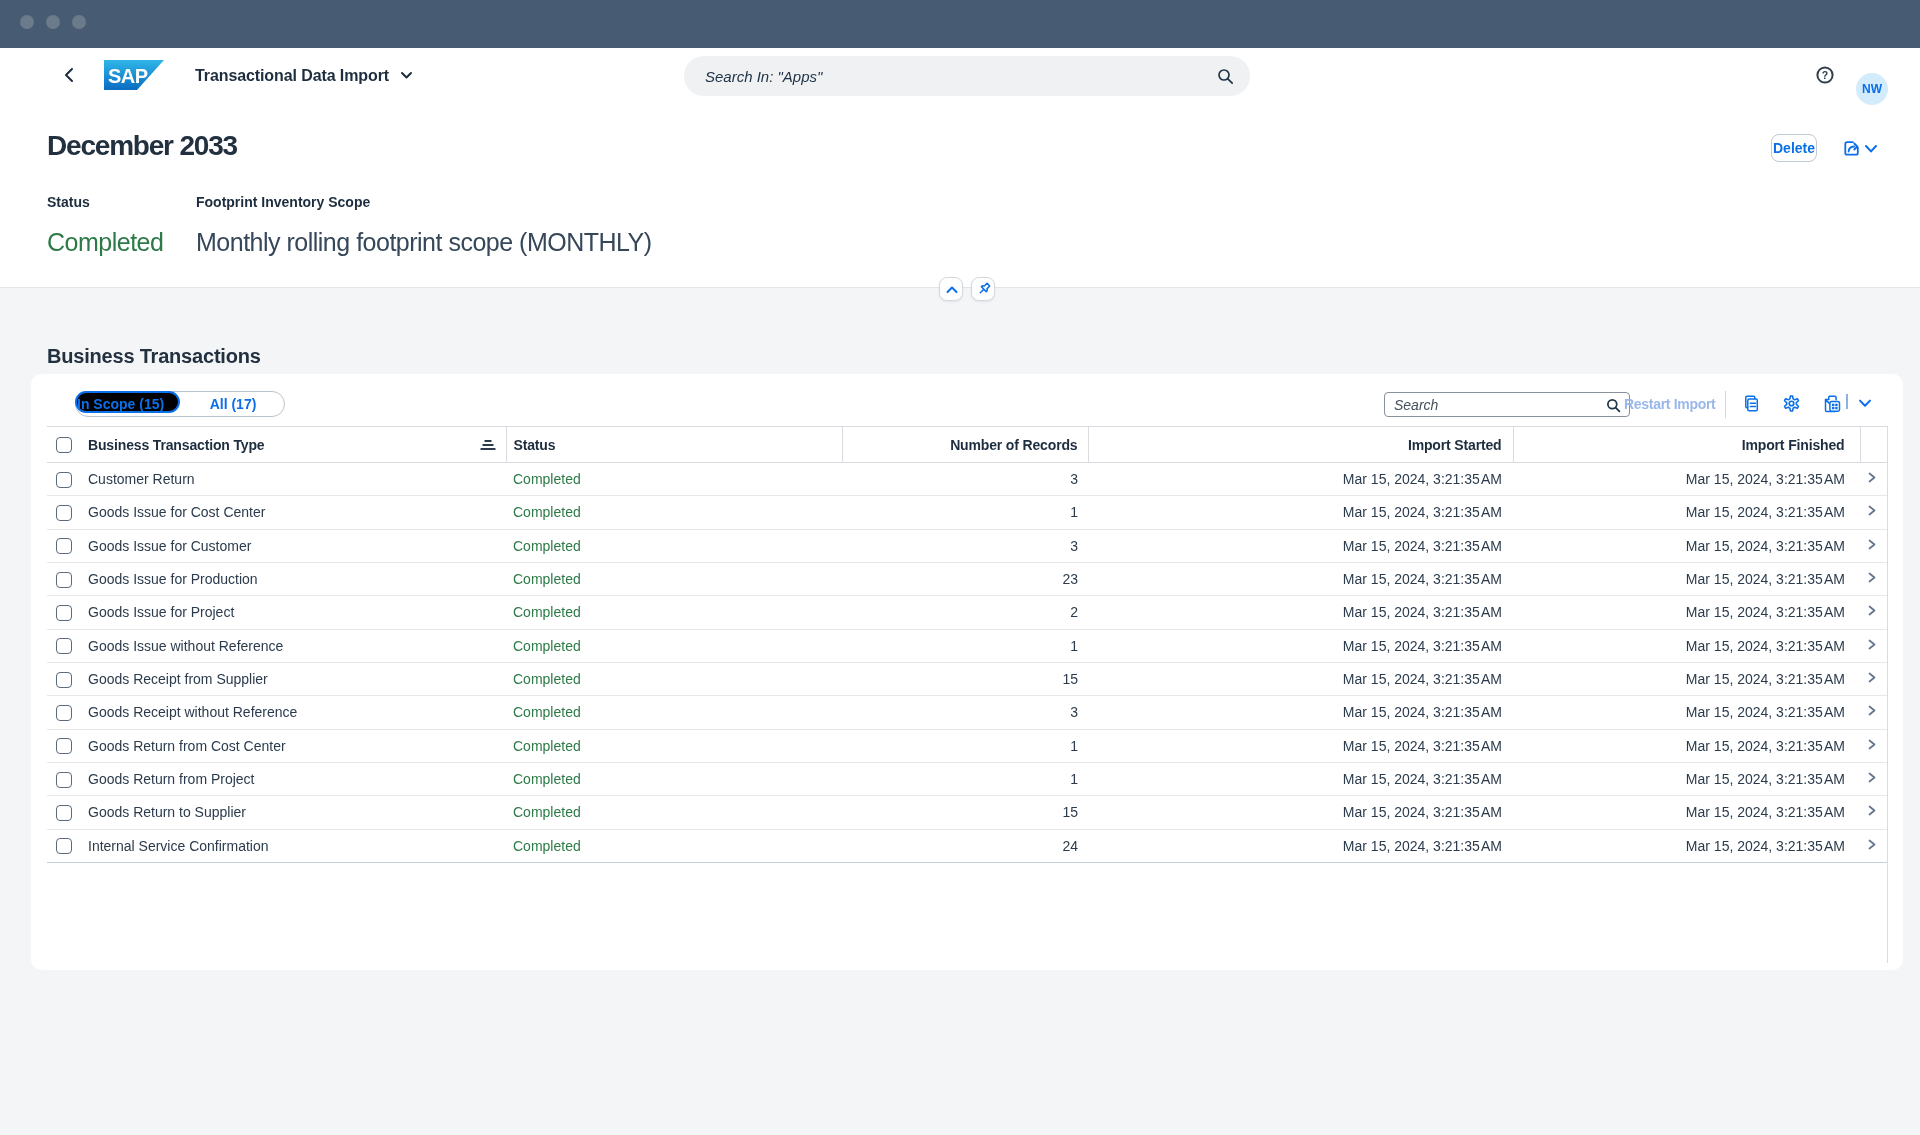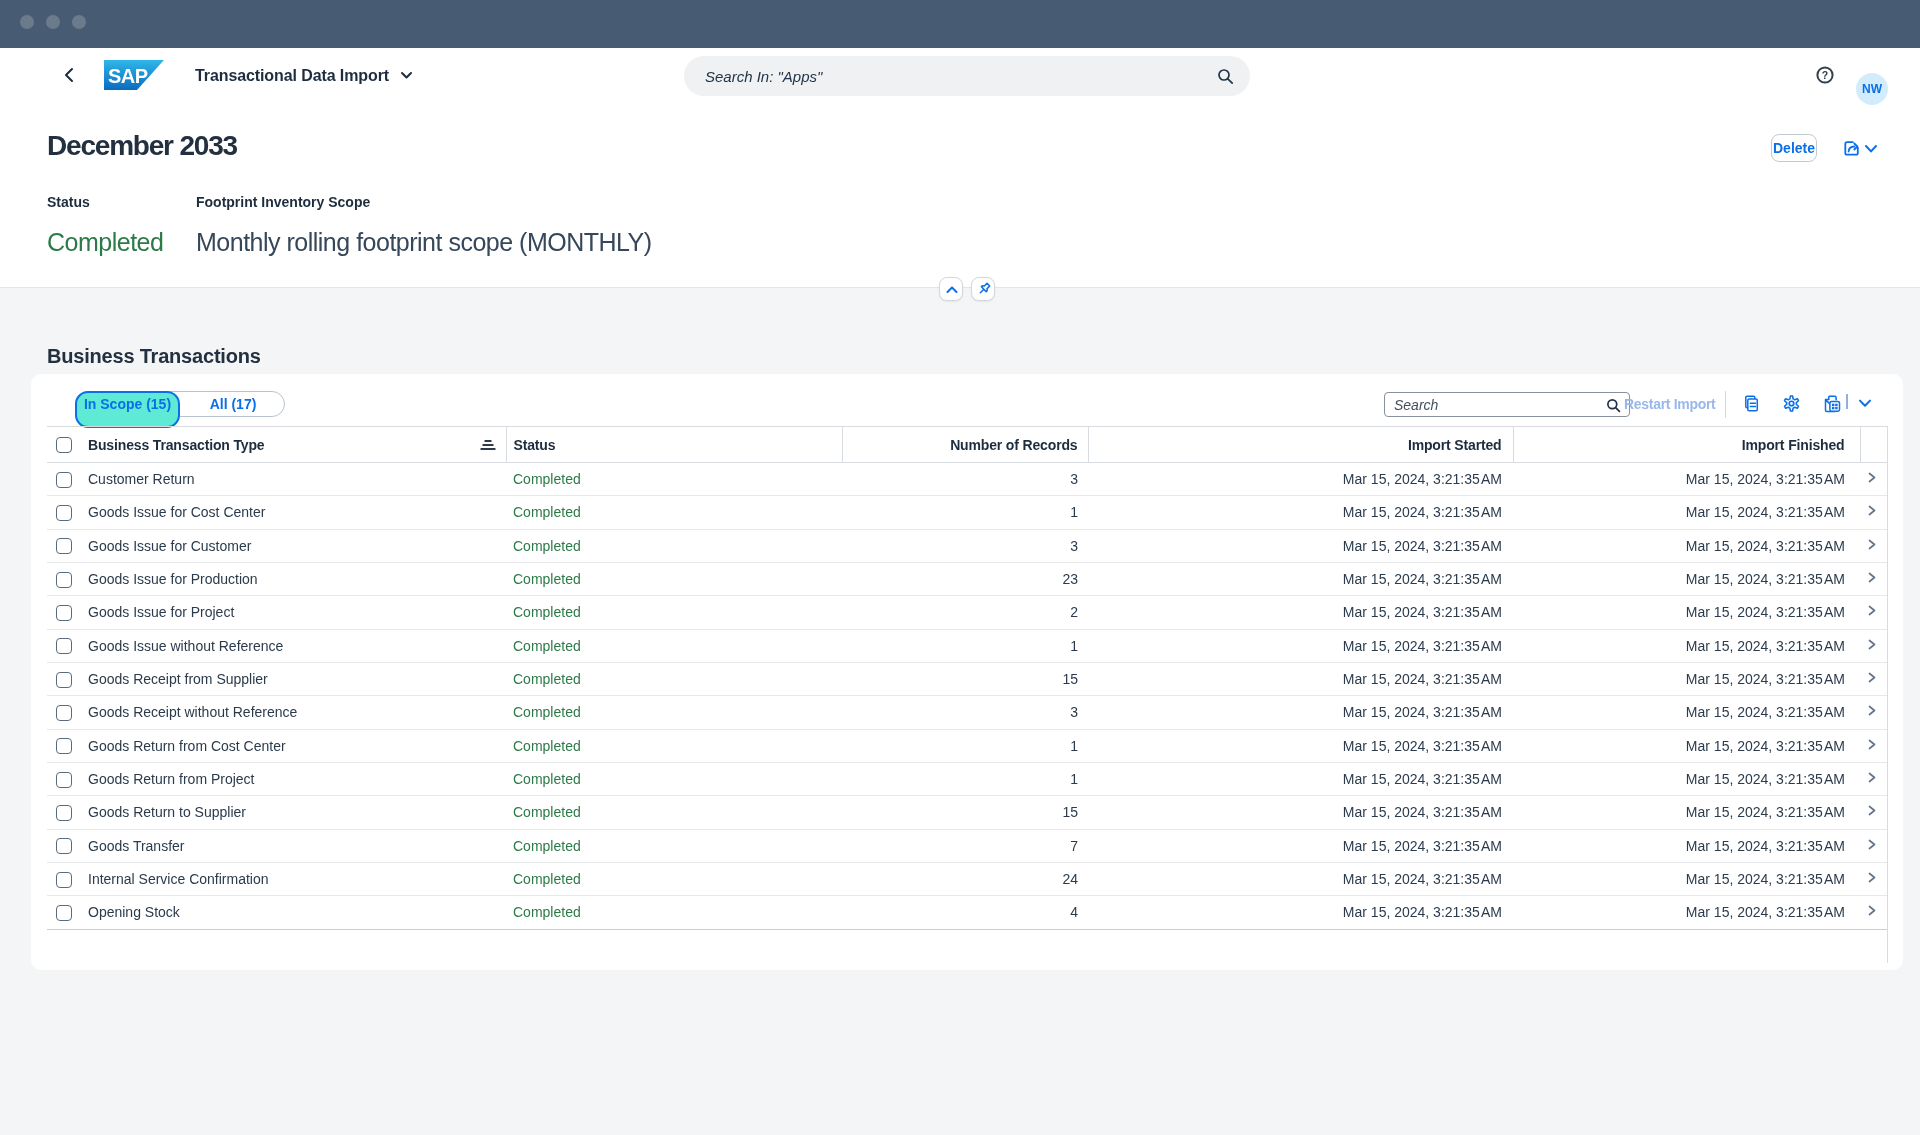"In Scope (15)" #seg .s1 { background: #5eead4 -> #000000; height: 37px -> 22px; text-align: center -> left }
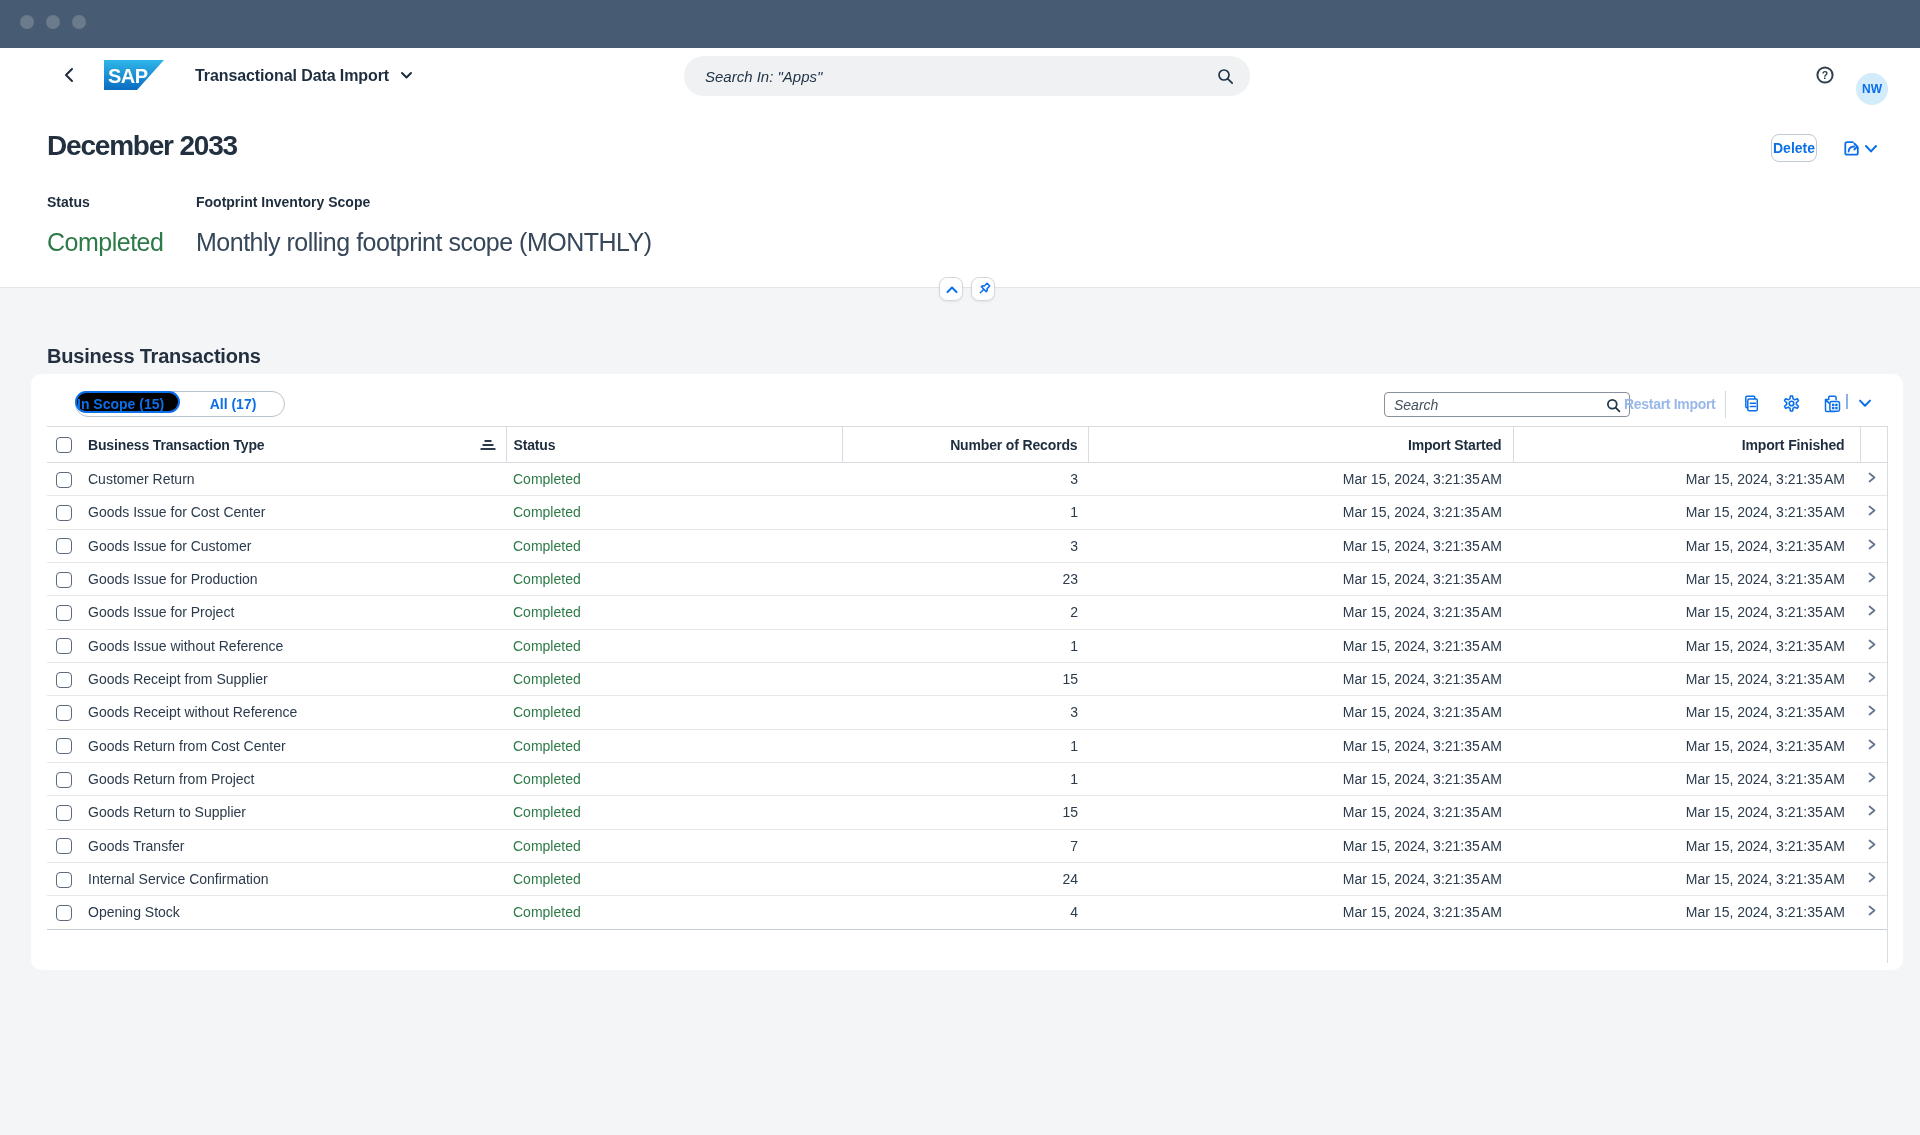"Goods Transfer" tr.dr { html: <tr> <td><span></span></td> <td>Goods Transfer</td> <td><span>Completed</span></td> <td>7</td> <td>Mar 15, 2024, 3:21:35 AM</td> <td>Mar 15, 2024, 3:21:35 AM</td> <td><svg> <path></path> </svg></td> </tr> -> none }
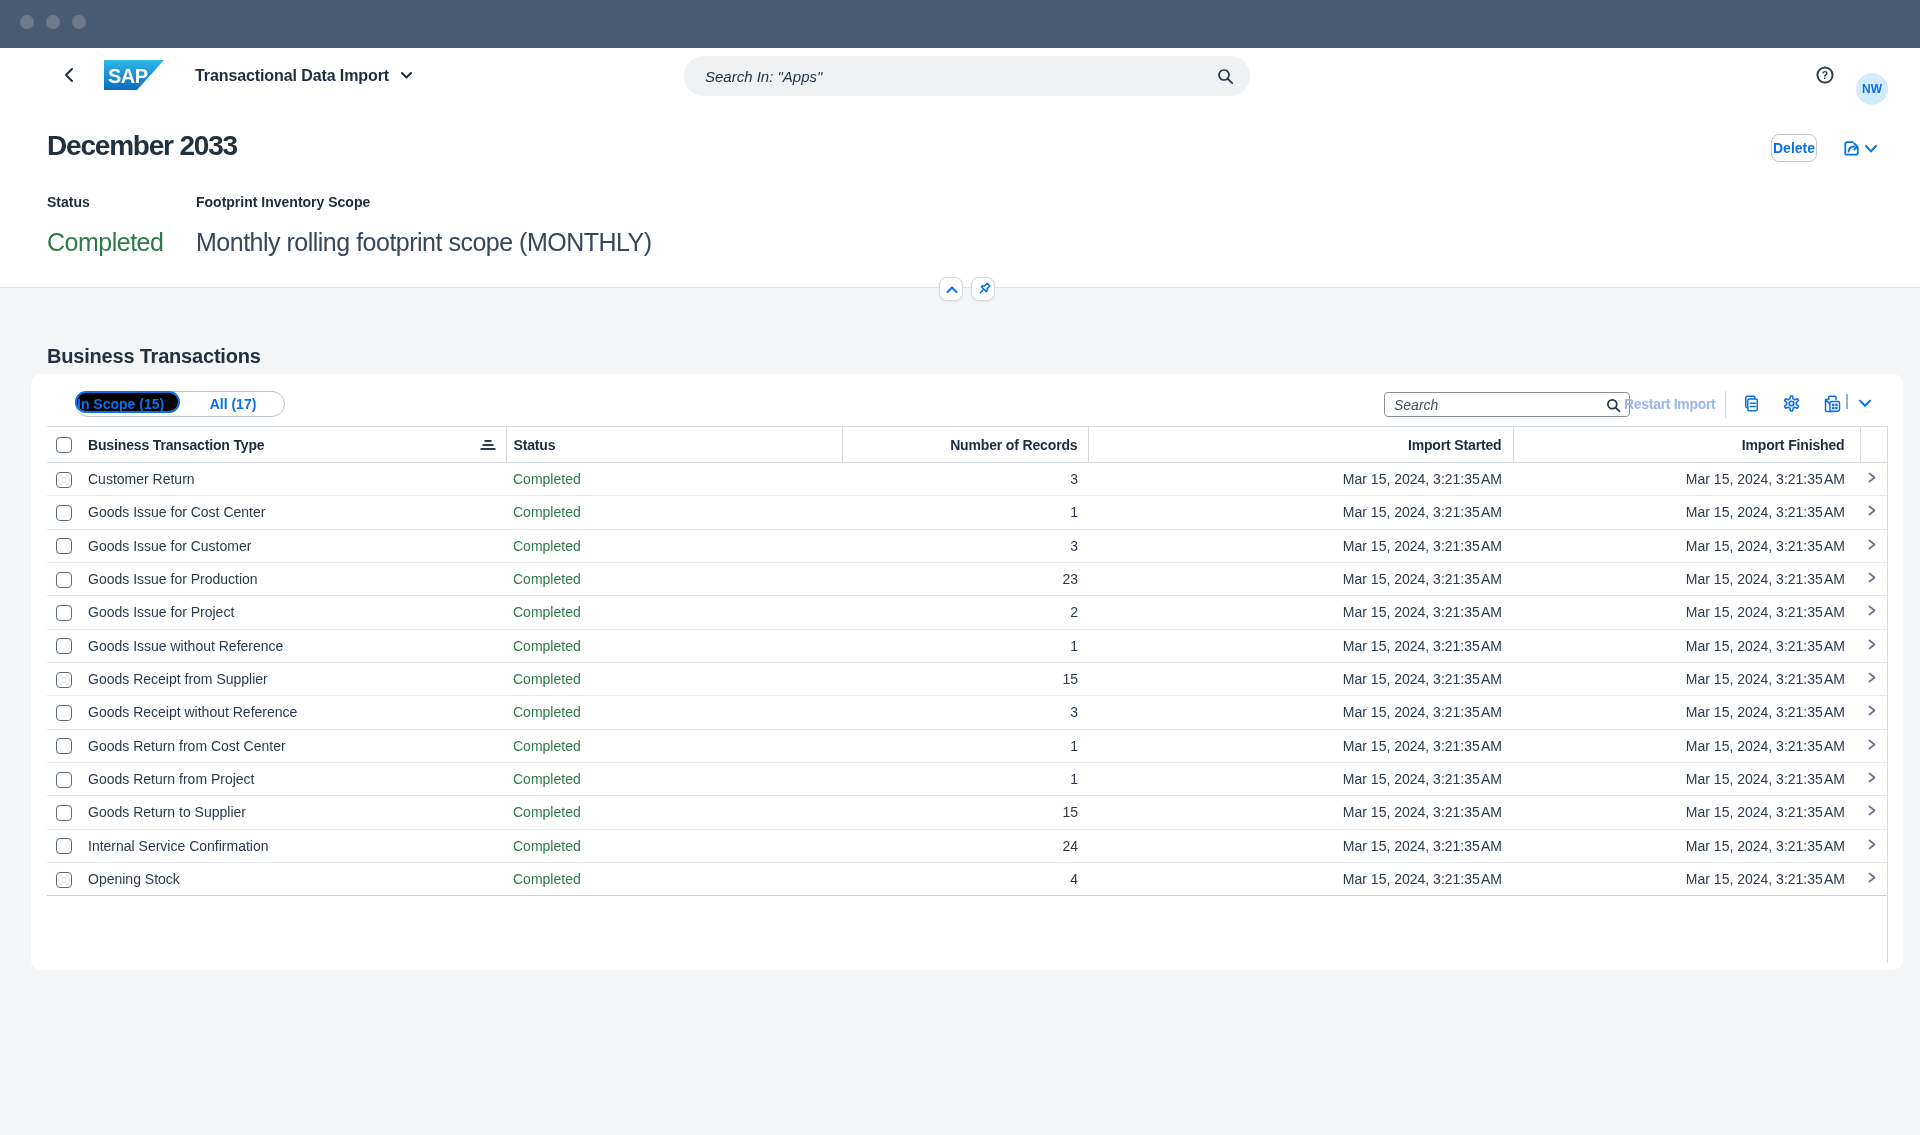"Opening Stock" tr.dr { html: <tr> <td><span></span></td> <td>Opening Stock</td> <td><span>Completed</span></td> <td>4</td> <td>Mar 15, 2024, 3:21:35 AM</td> <td>Mar 15, 2024, 3:21:35 AM</td> <td><svg> <path></path> </svg></td> </tr> -> none }
